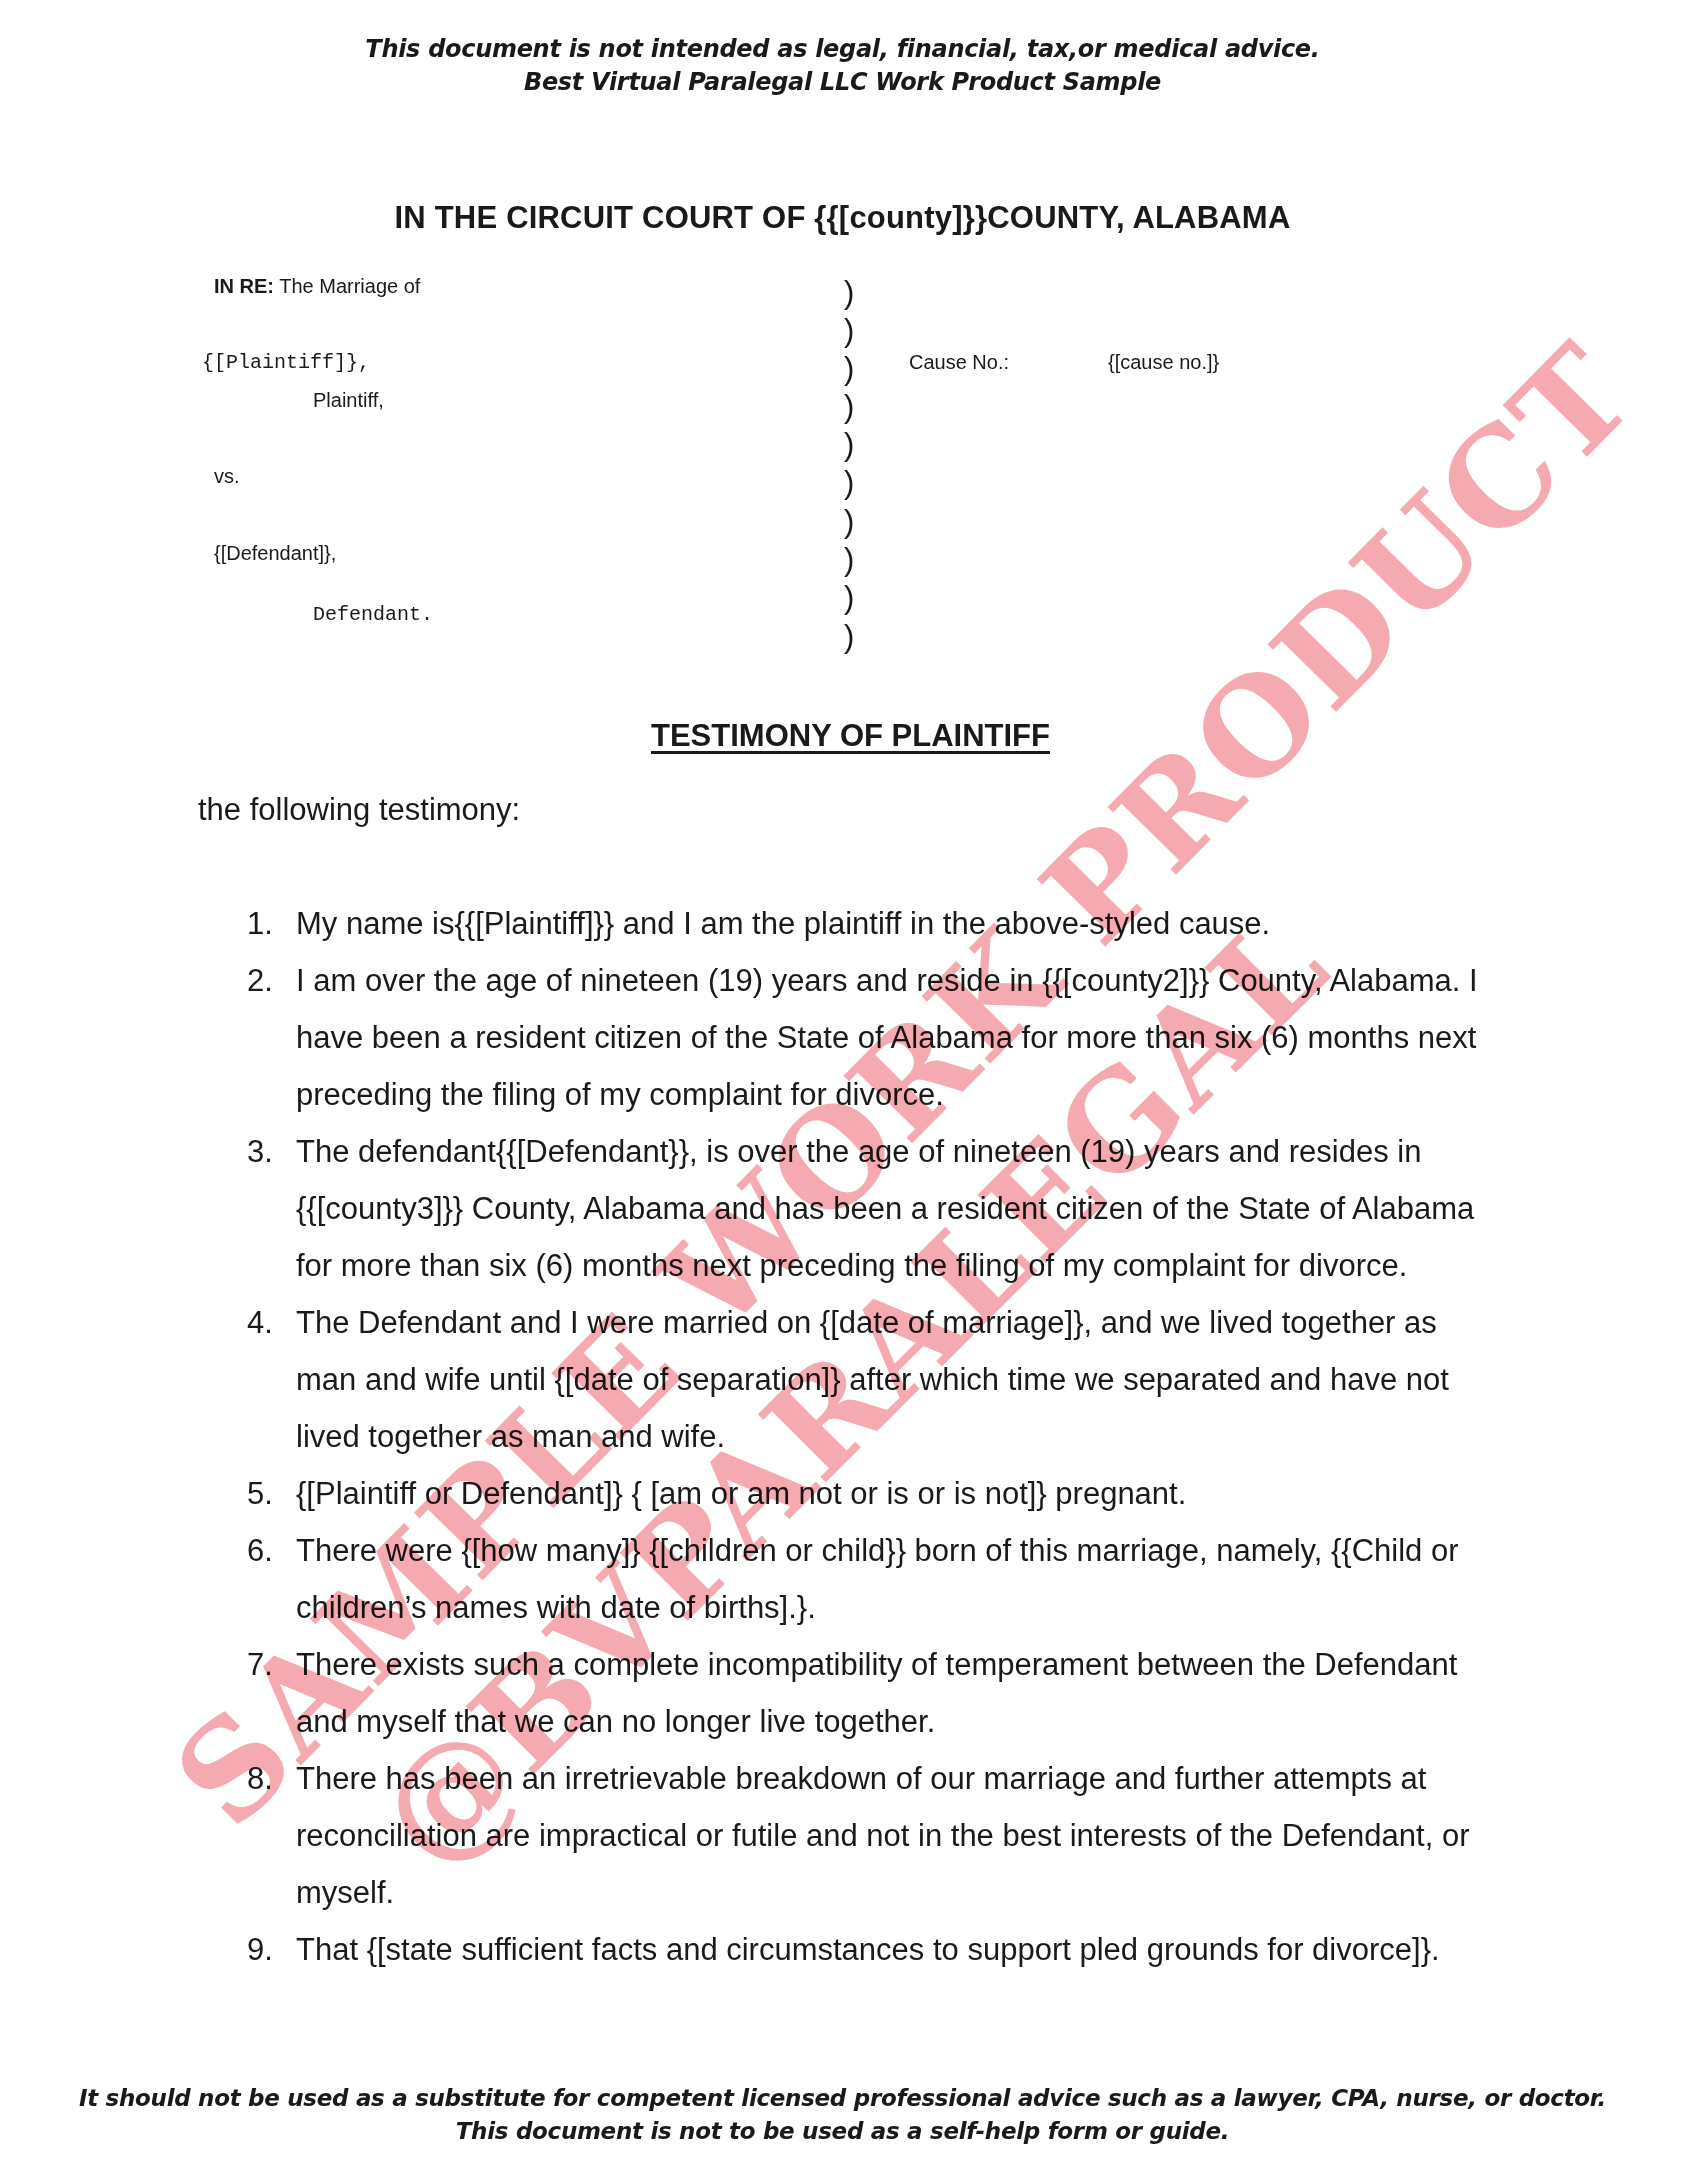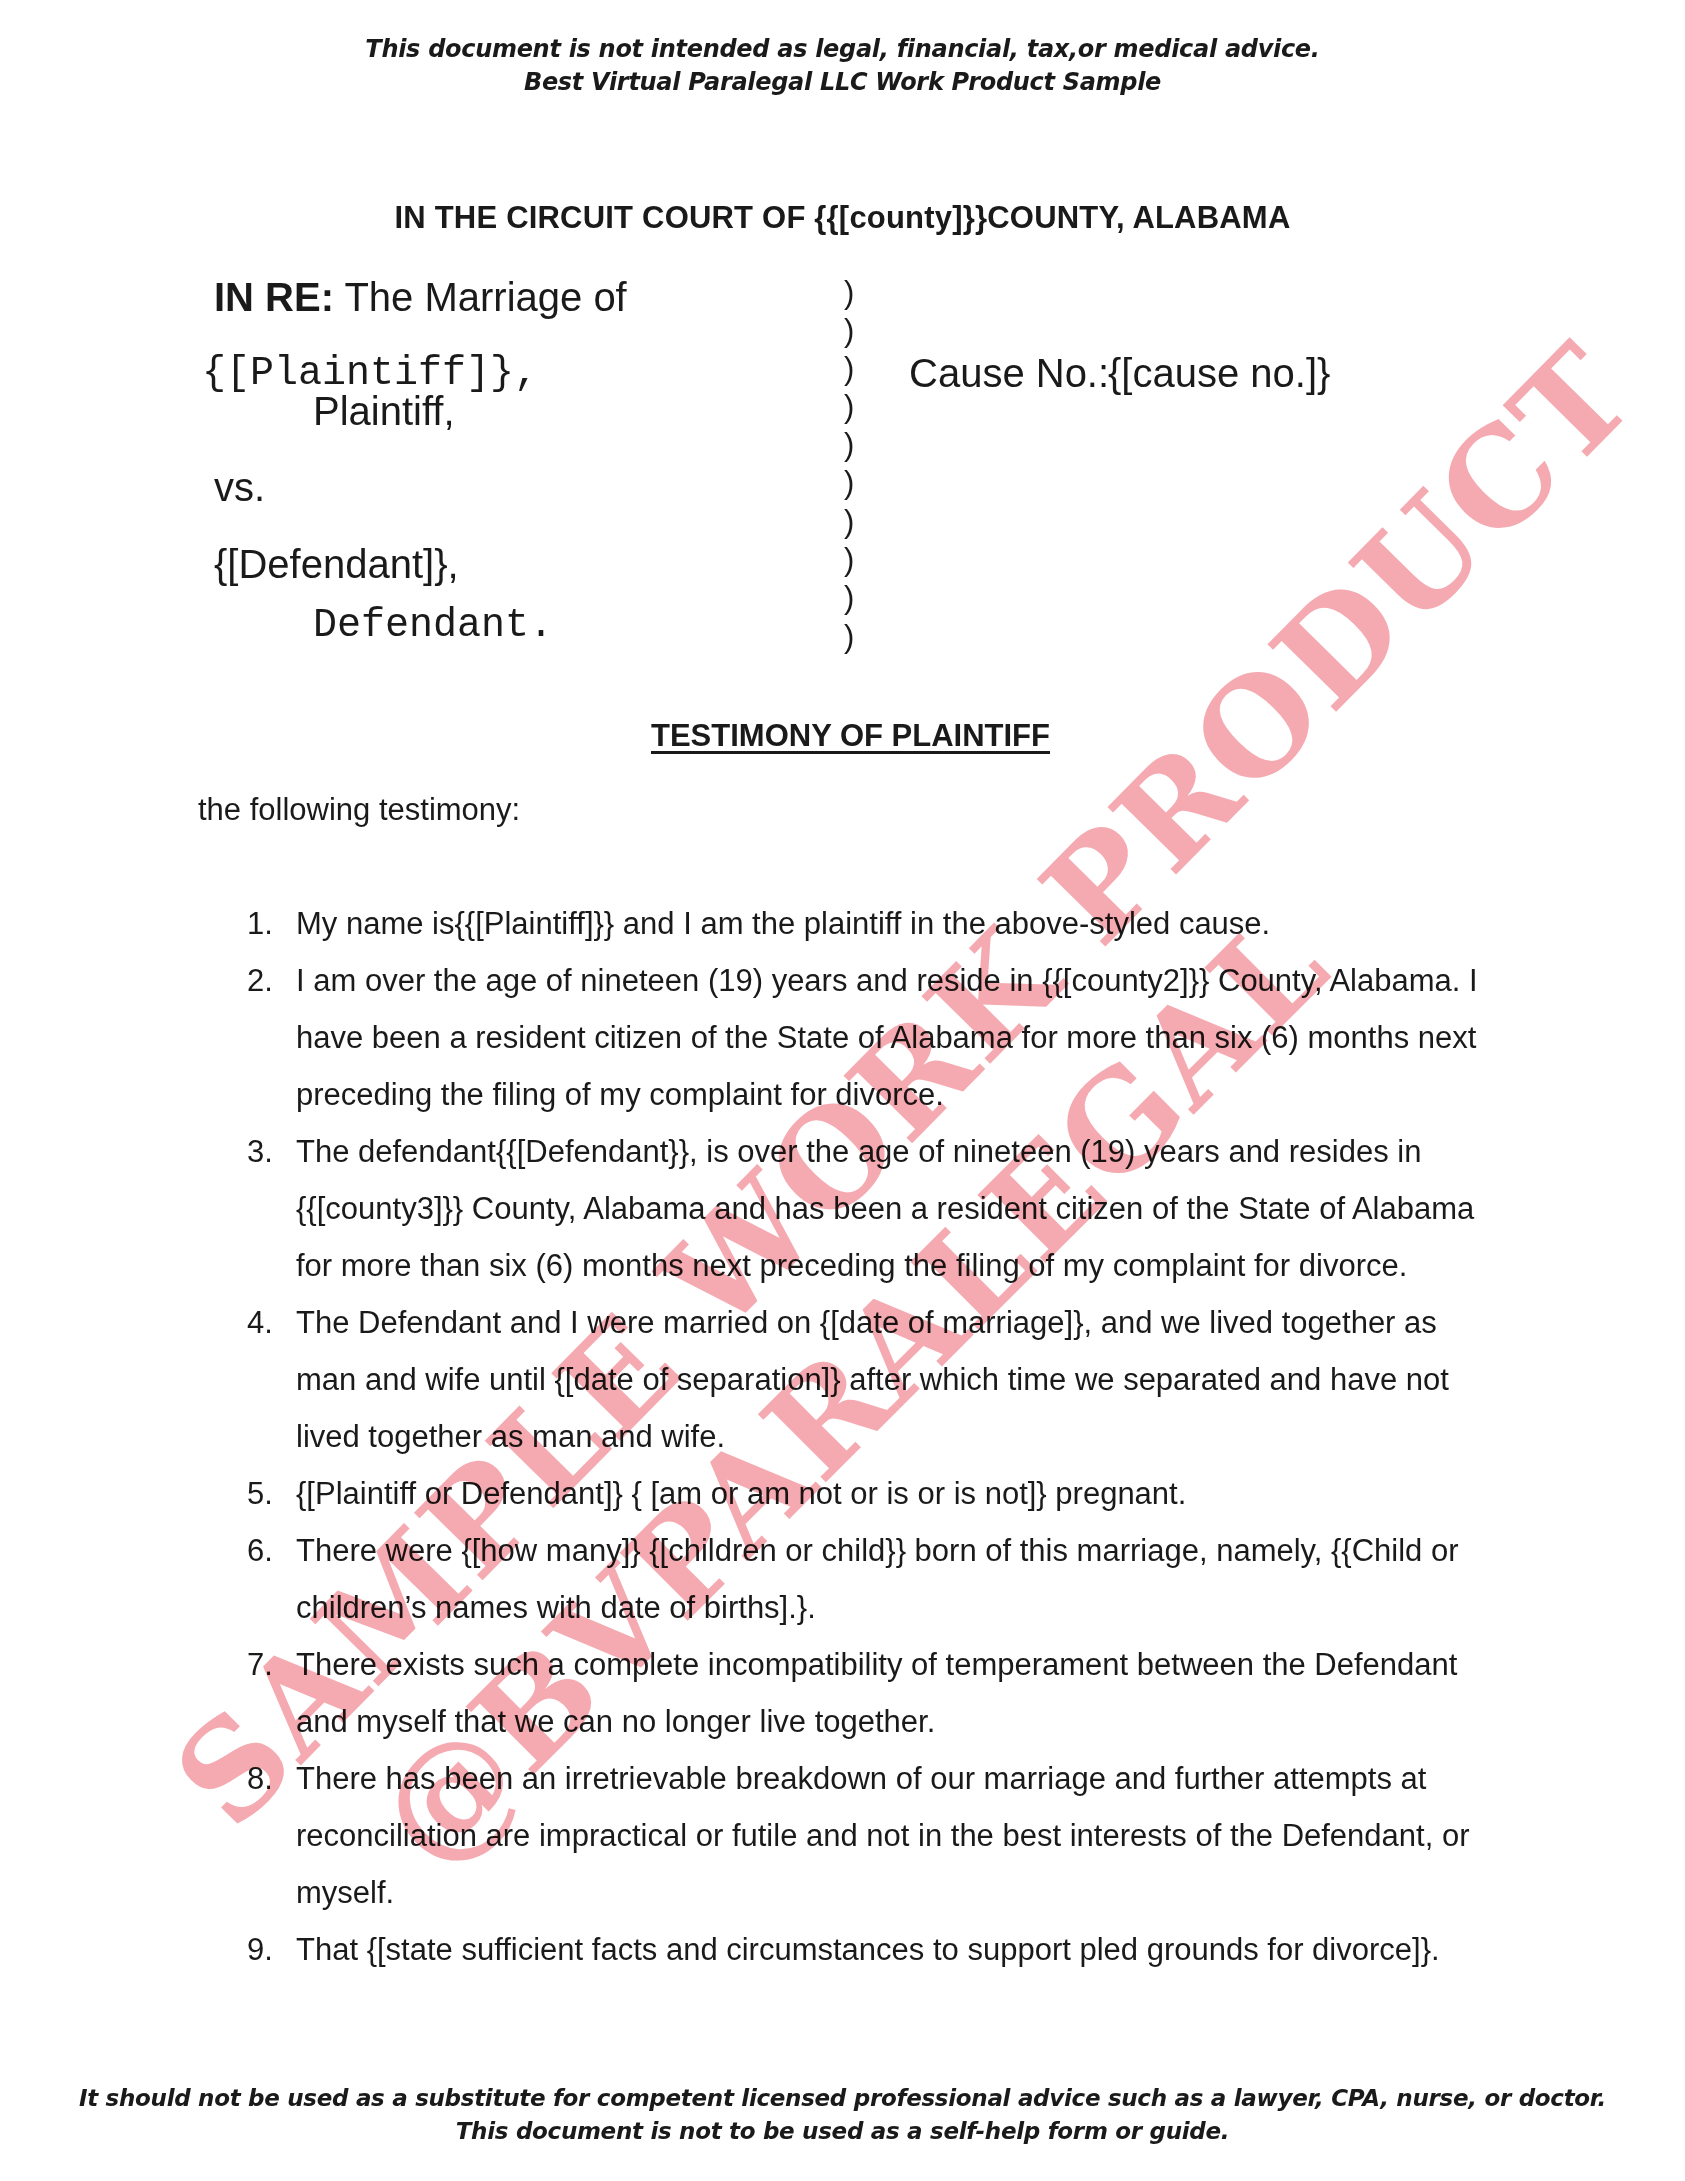"IN RE: The Marriage of" .cap-line { font-size: 40px -> 20px }
